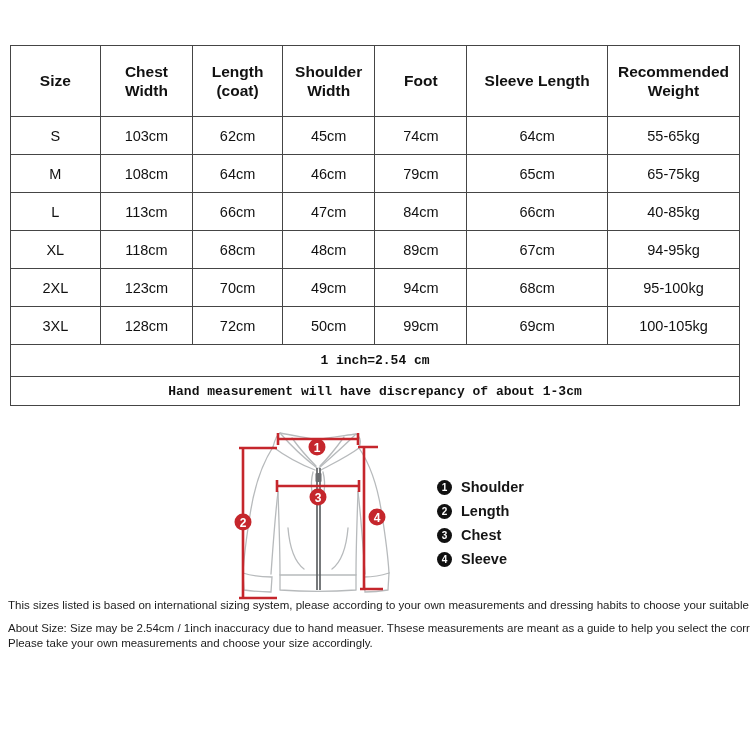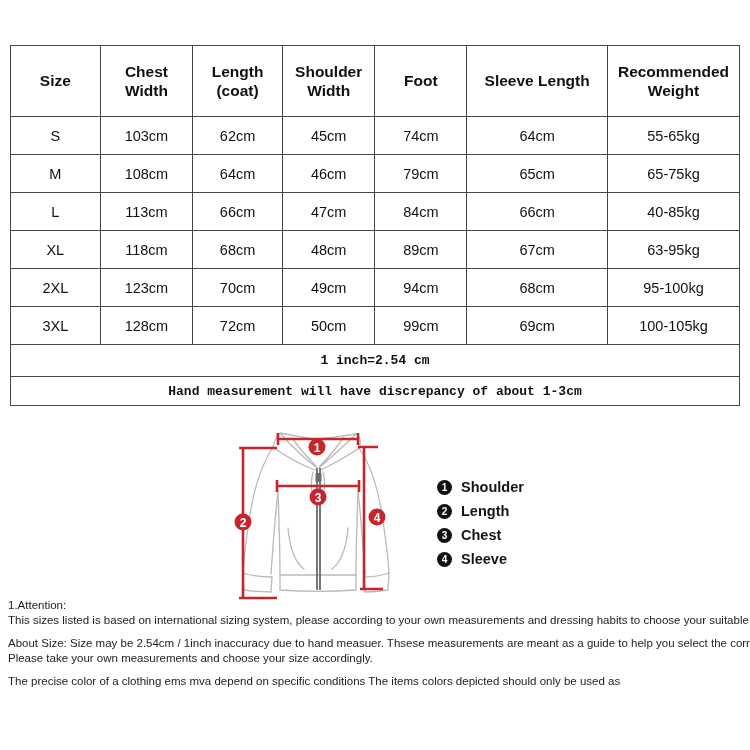"63-95kg" td { text: 63-95kg -> 94-95kg }
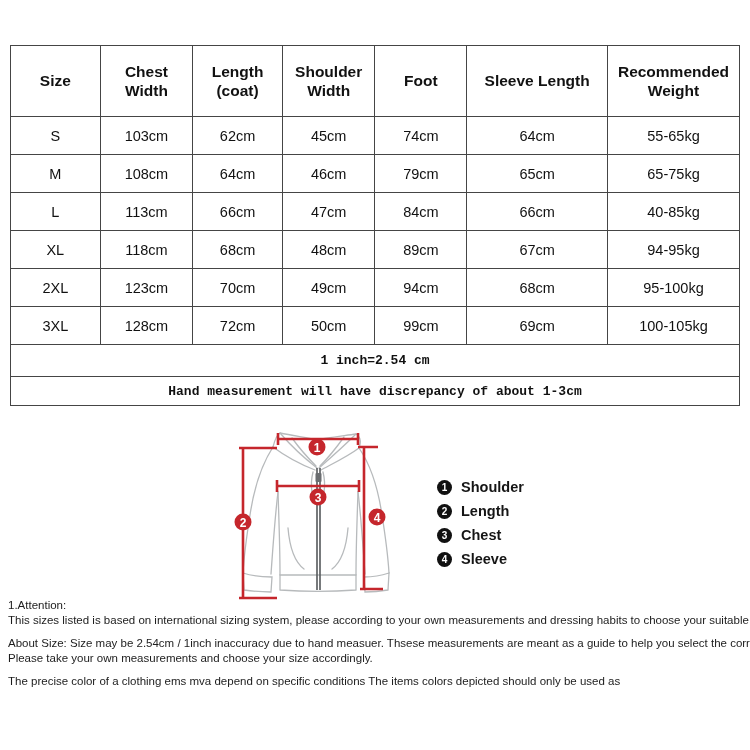"1.Attention:" div.note-title { html: <div>1.Attention:</div> -> none }
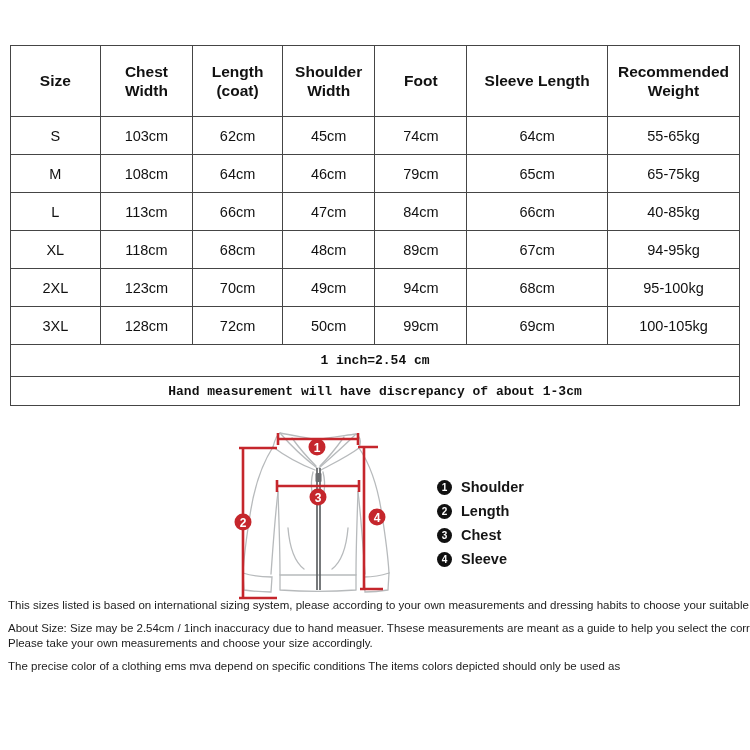"The precise color of a" div.note-line { html: <div>The precise color of a clothing ems mva depend on specific conditions The items colors depicted should only be used as</div> -> none }
